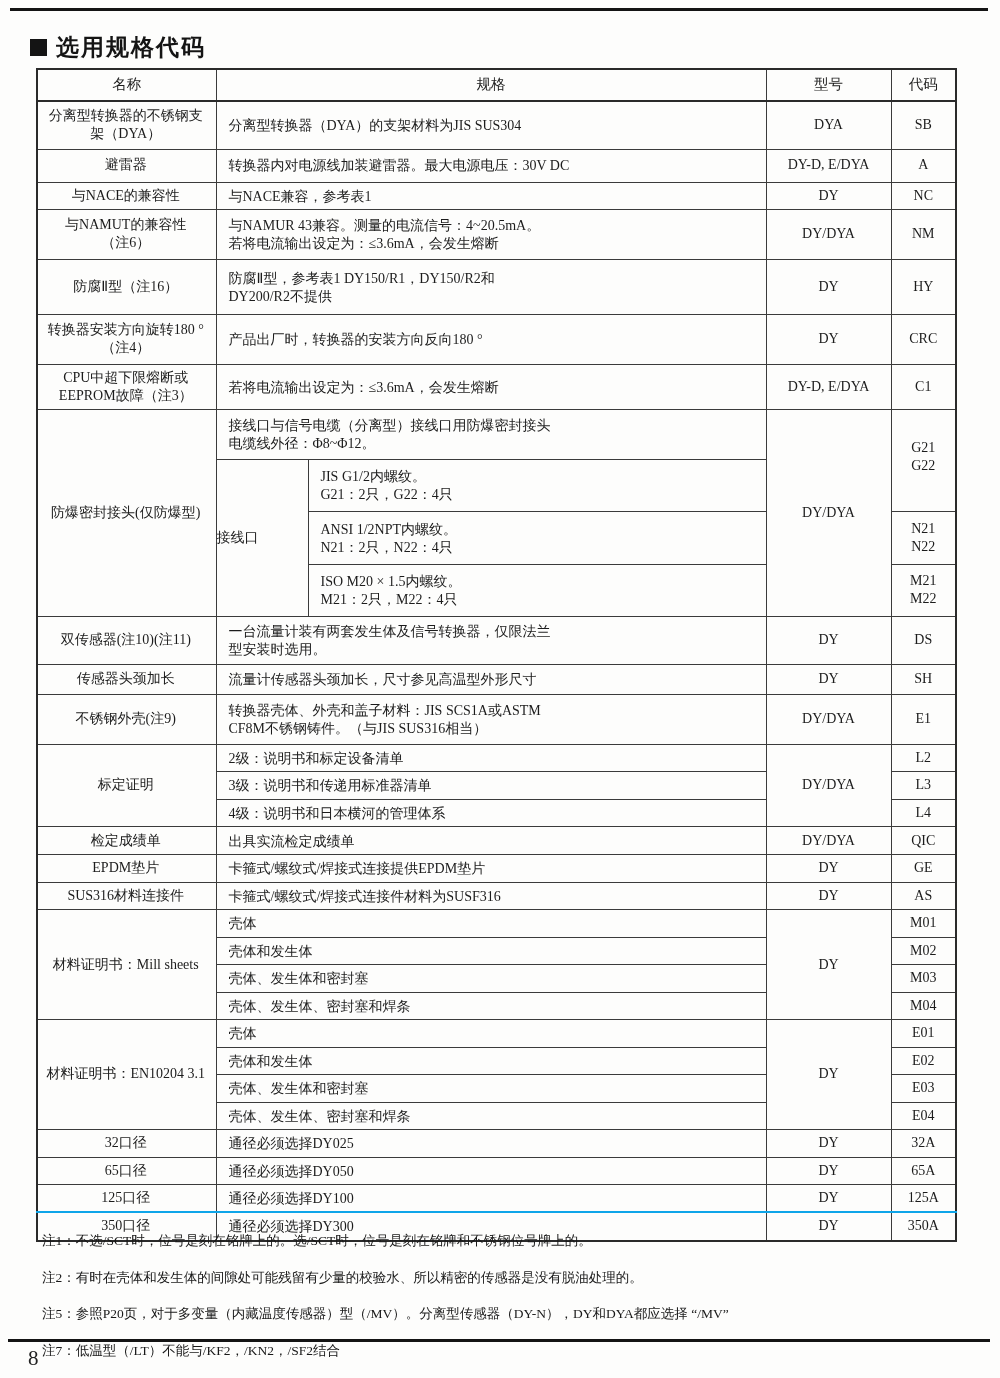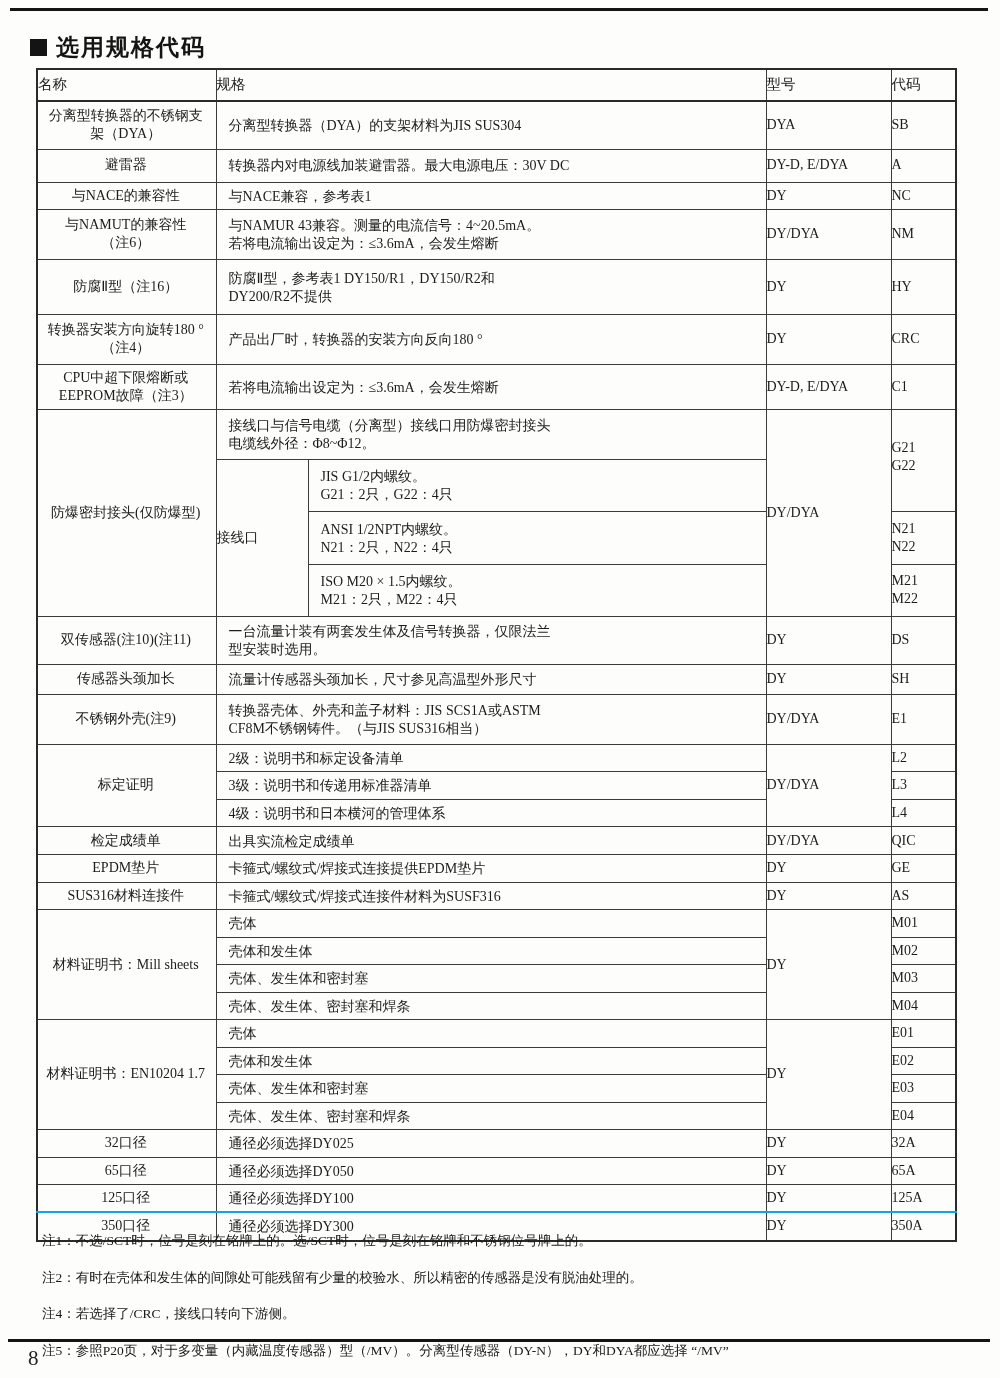"名称" table.spec-table th { text-align: left -> center }
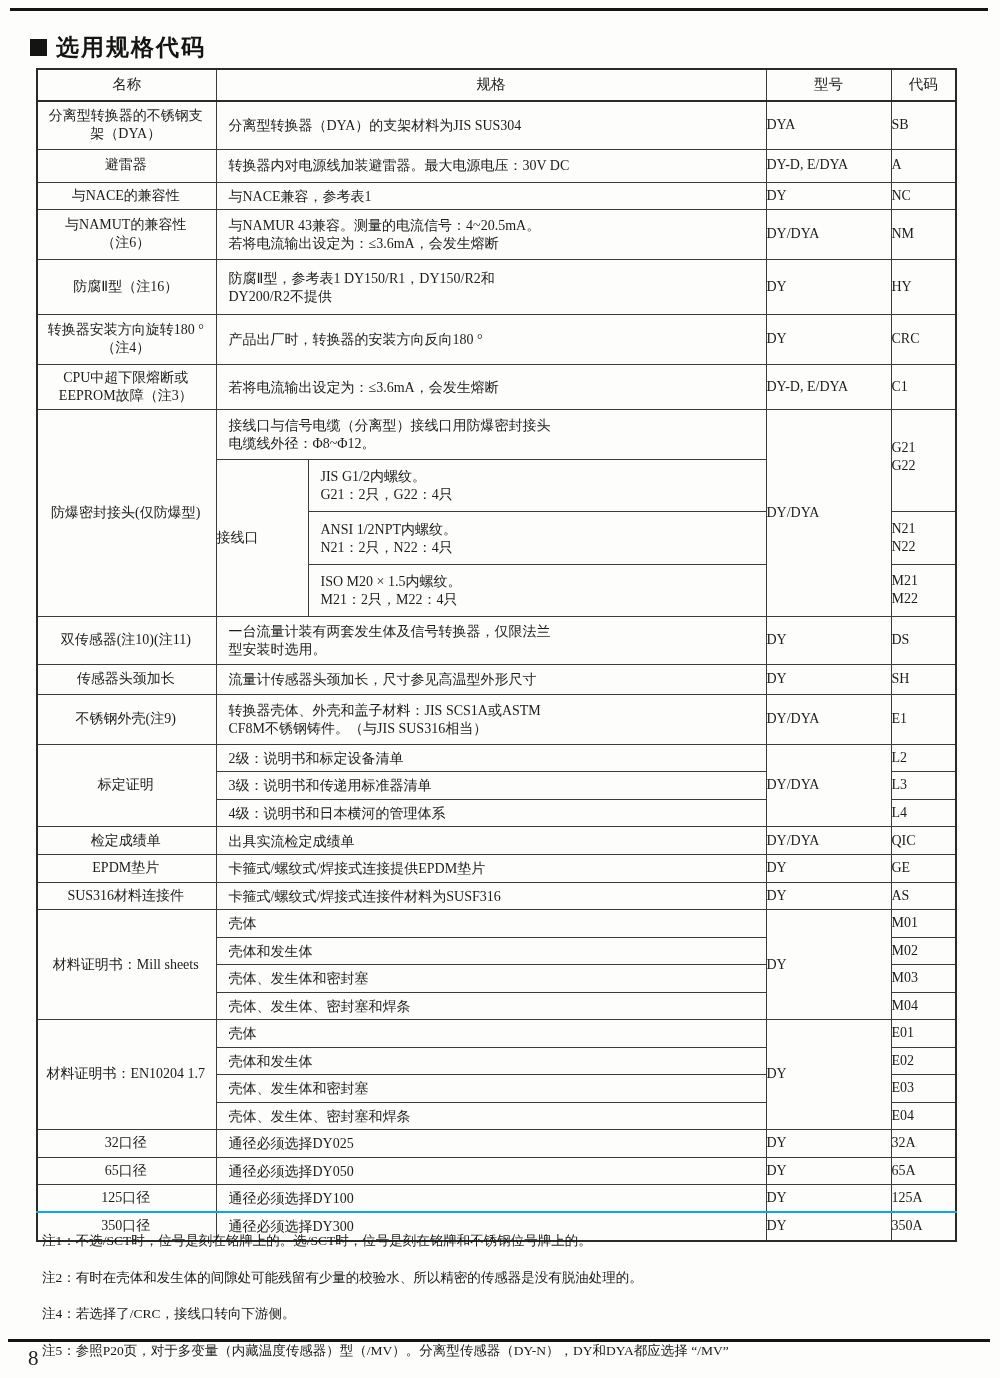"DYA" td.model-cell, td.code-cell { text-align: none -> center }
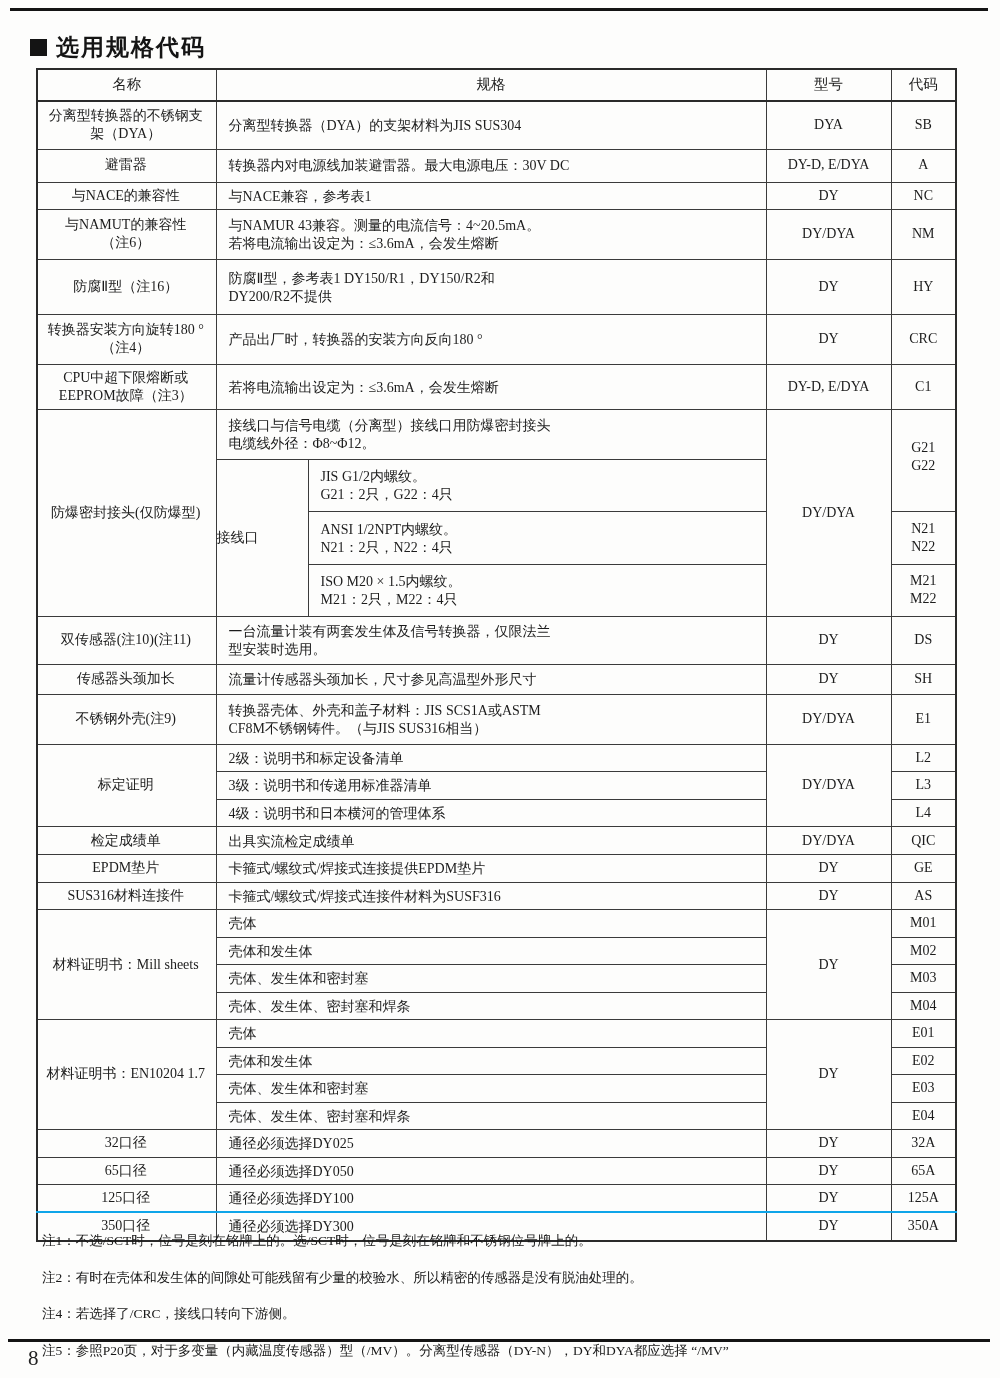"材料证明书：EN10204 1.7" td.name-cell { text: 1.7 -> 3.1 }
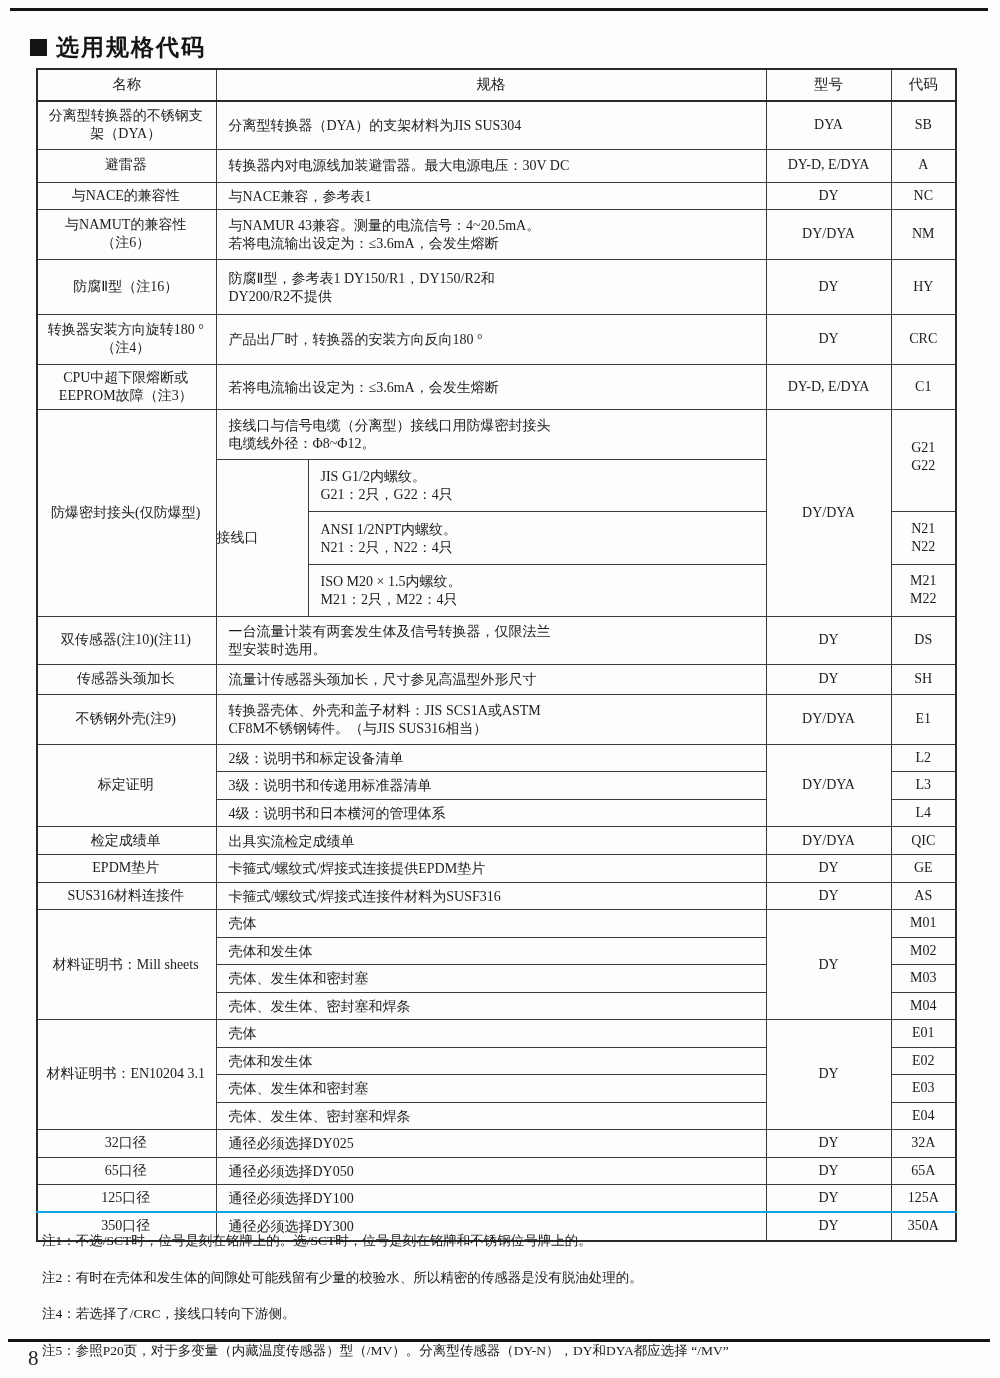"注4：若选择了/CRC，接线口转向下游侧。" div.note-line { html: <div>注4：若选择了/CRC，接线口转向下游侧。</div> -> none }
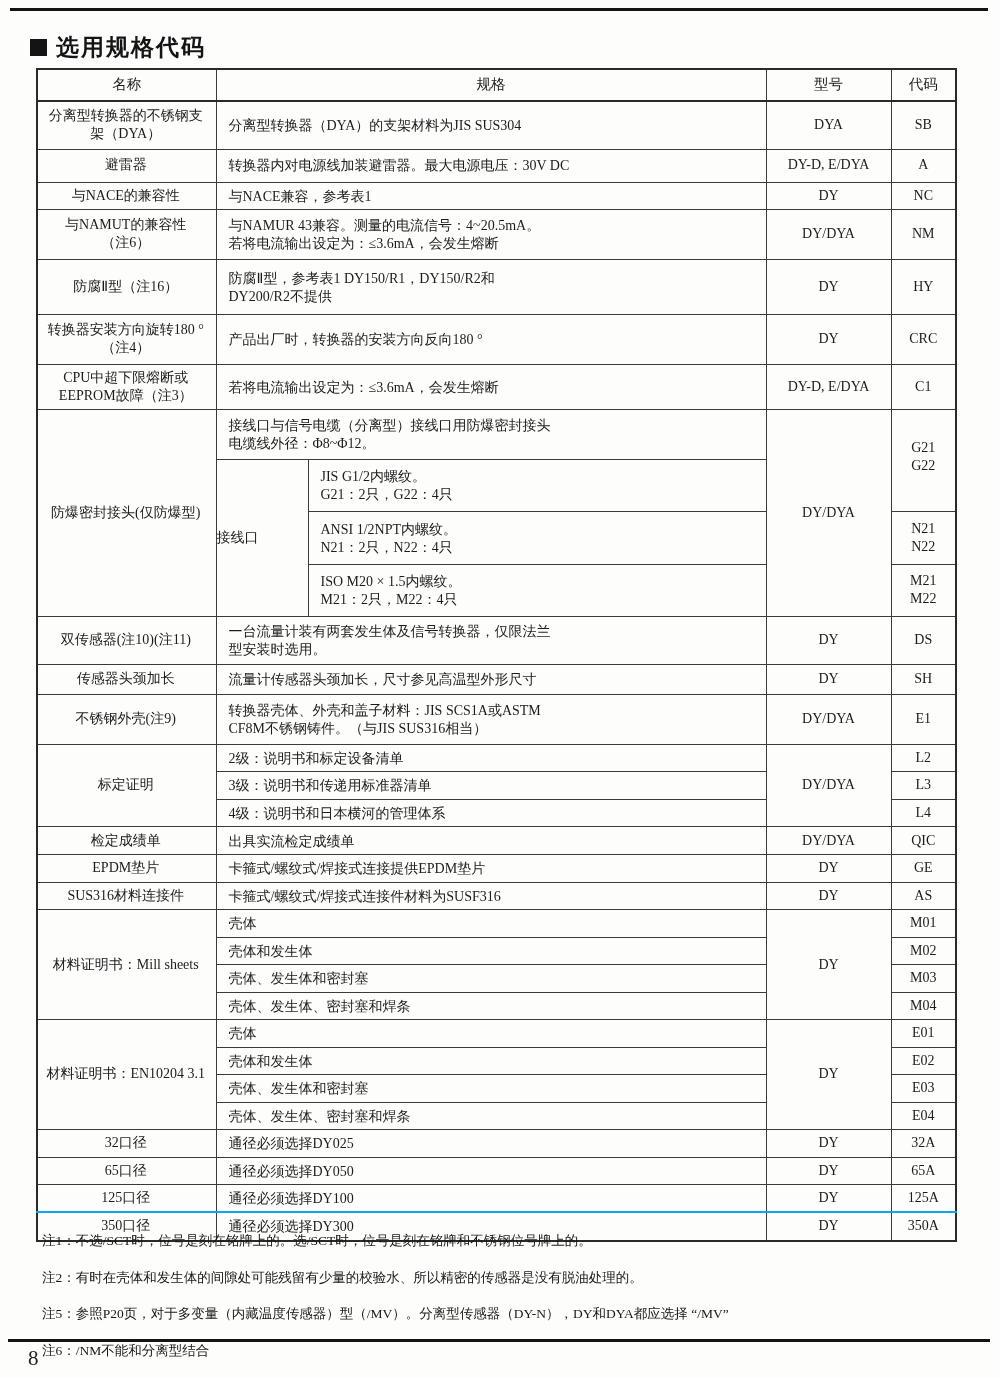"注6：/NM不能和分离型结合" div.note-line { html: <div>注6：/NM不能和分离型结合</div> -> none }
